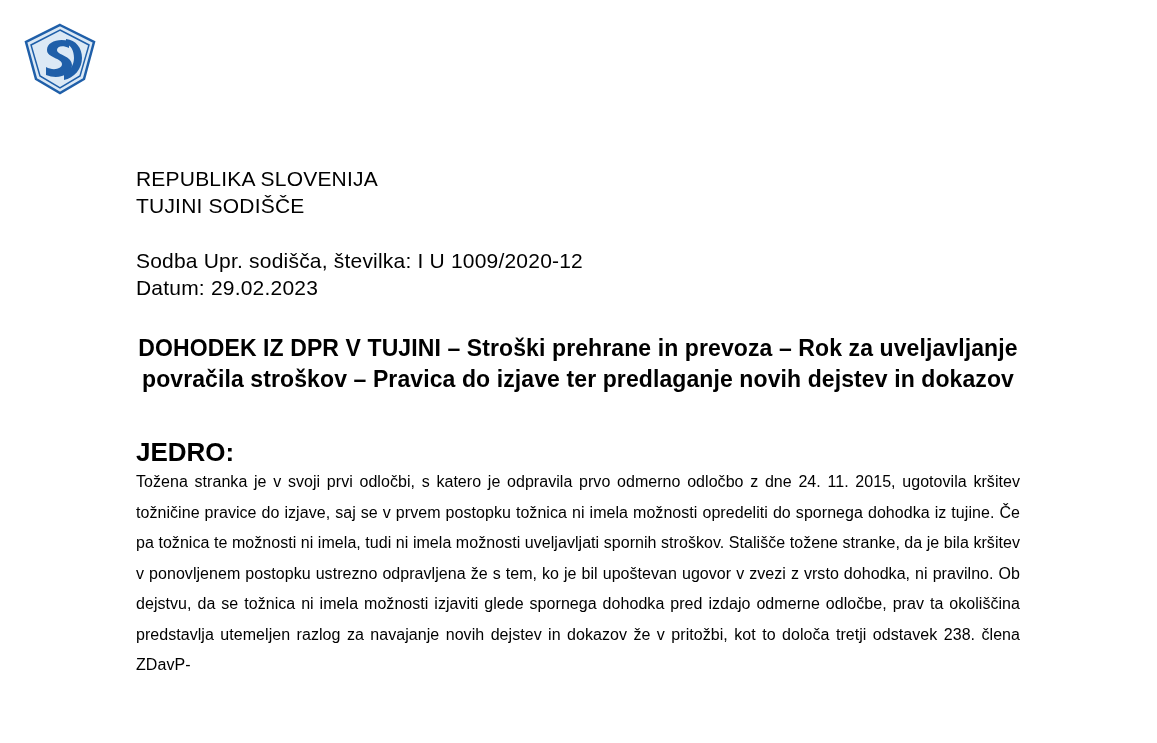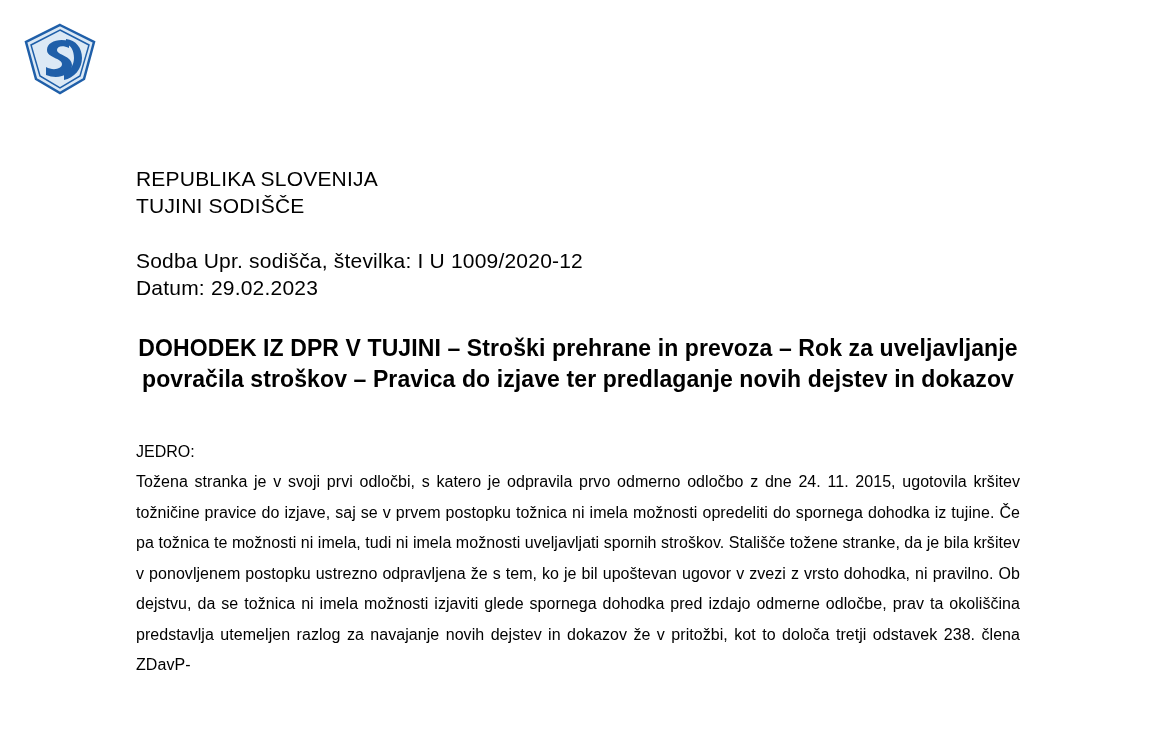"JEDRO:" .section-heading { font-size: 16px -> 26px; font-weight: normal -> bold }
